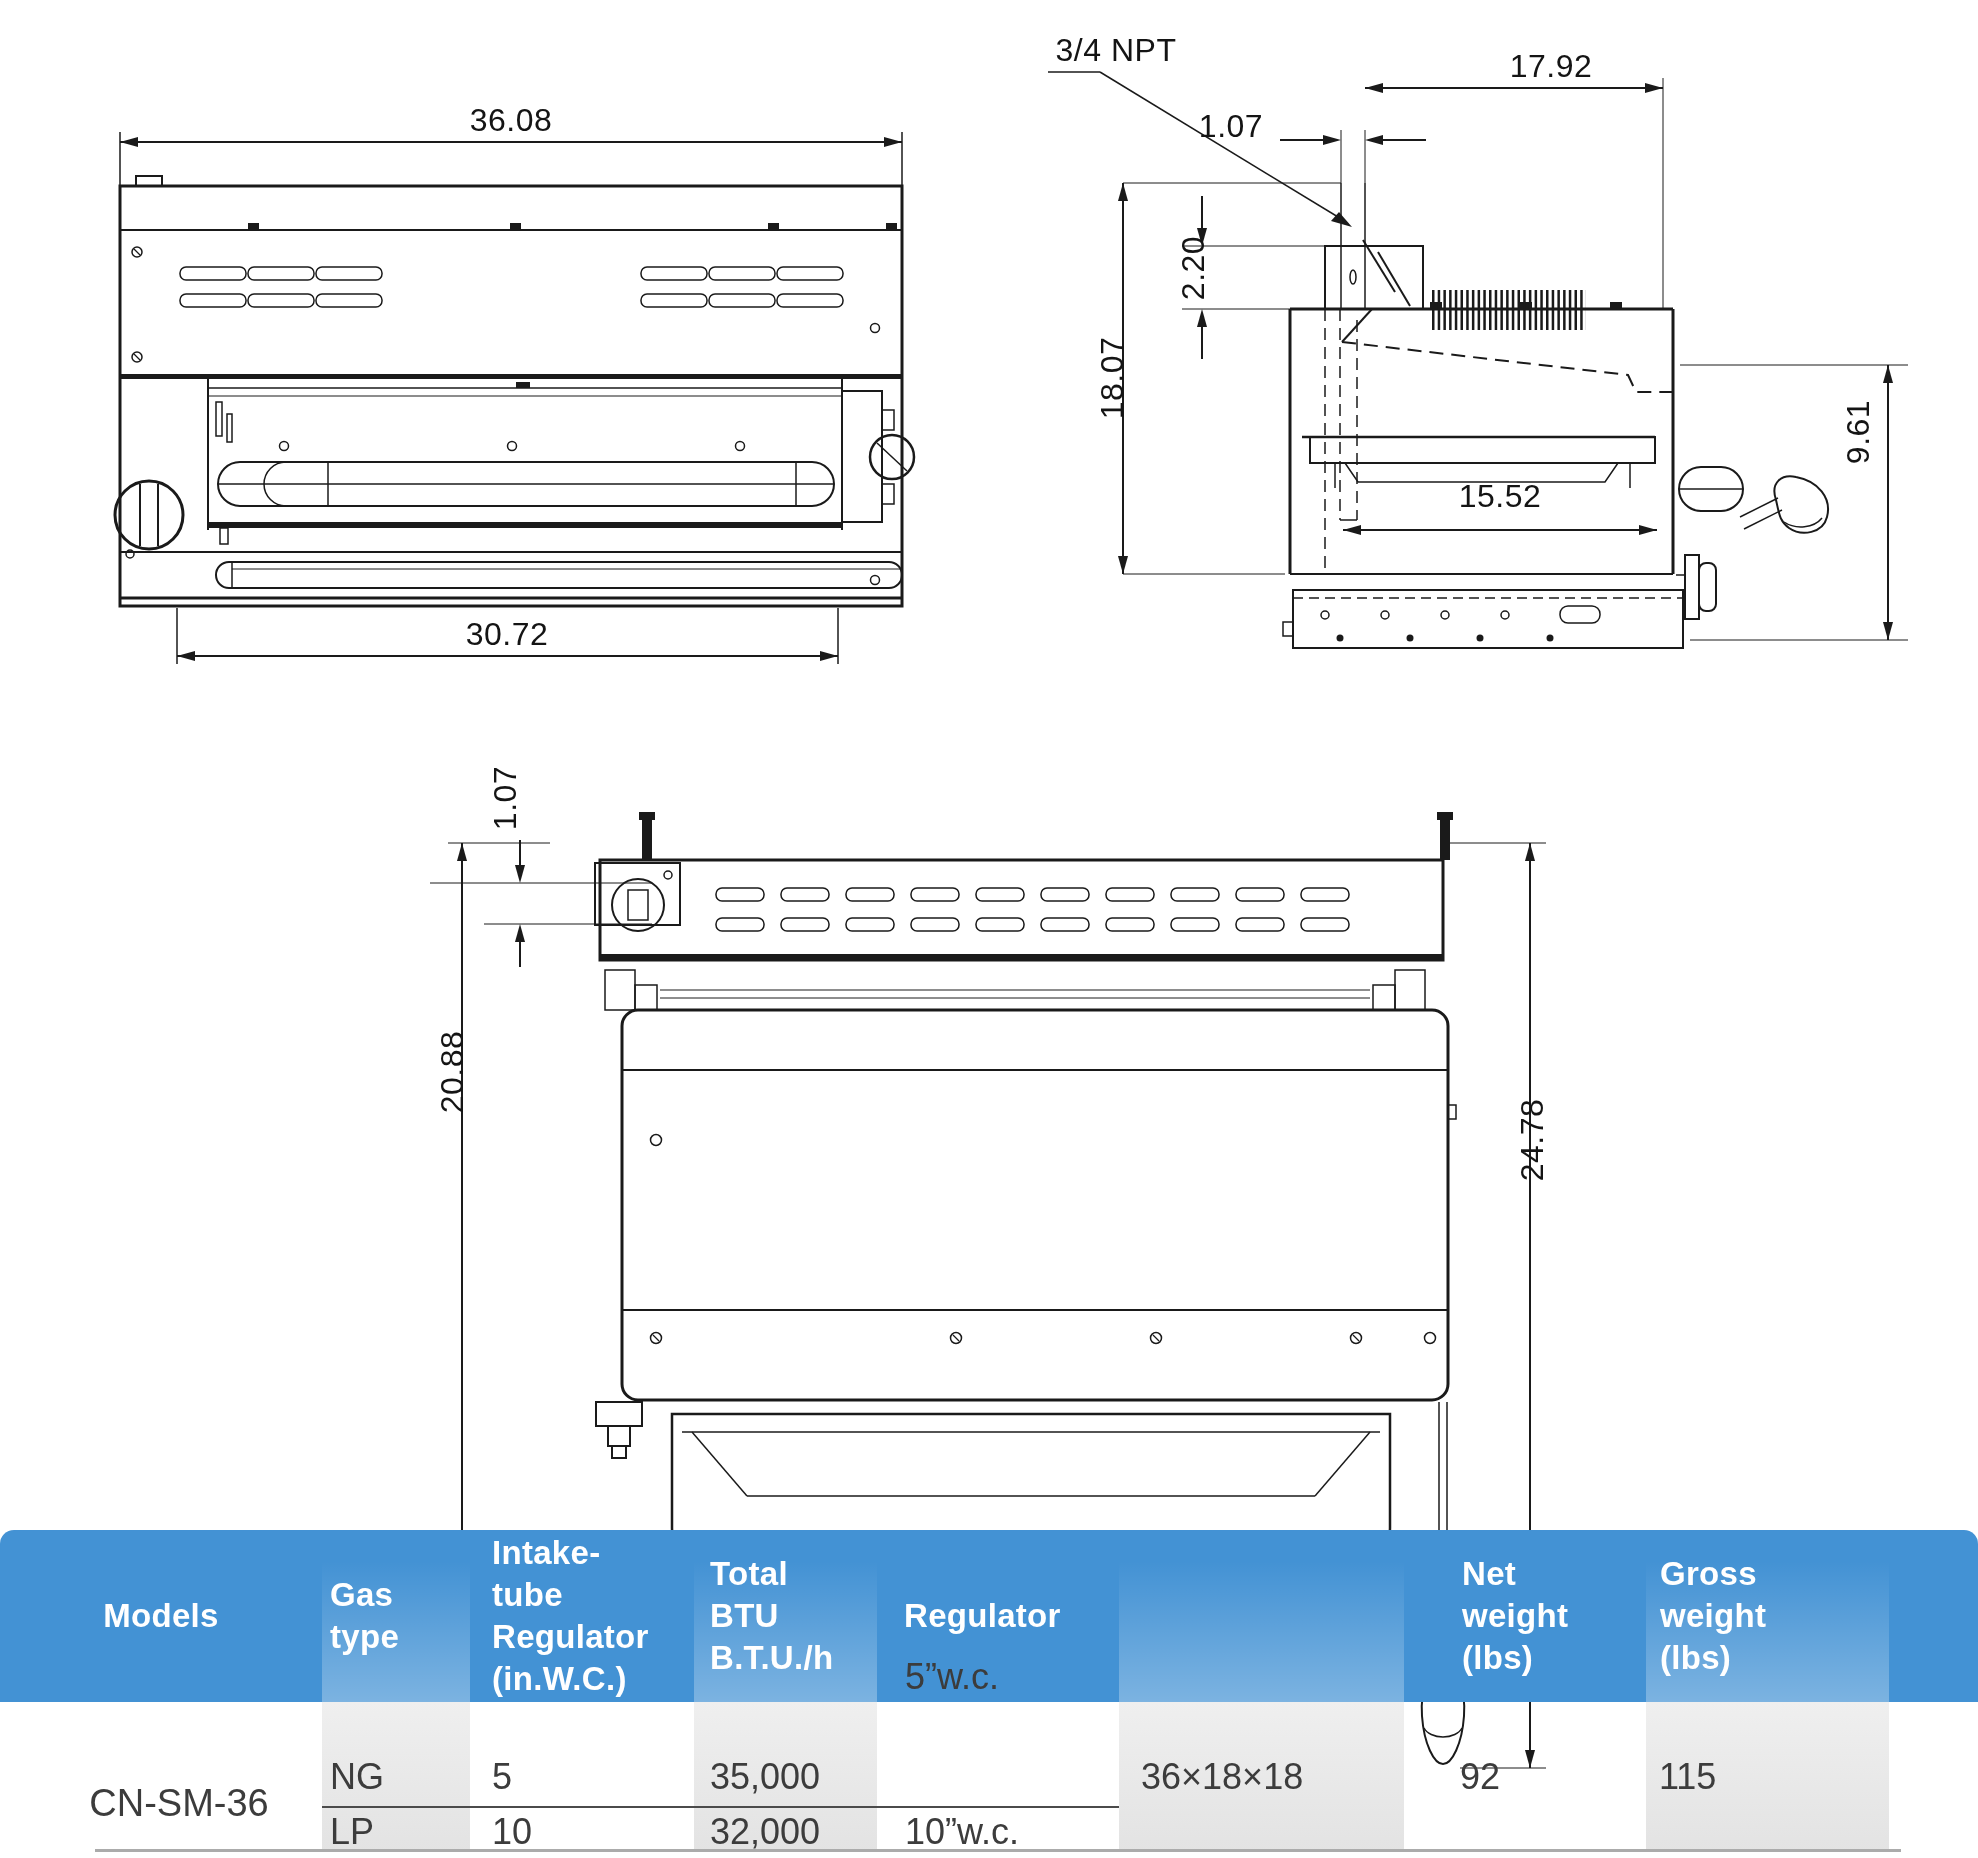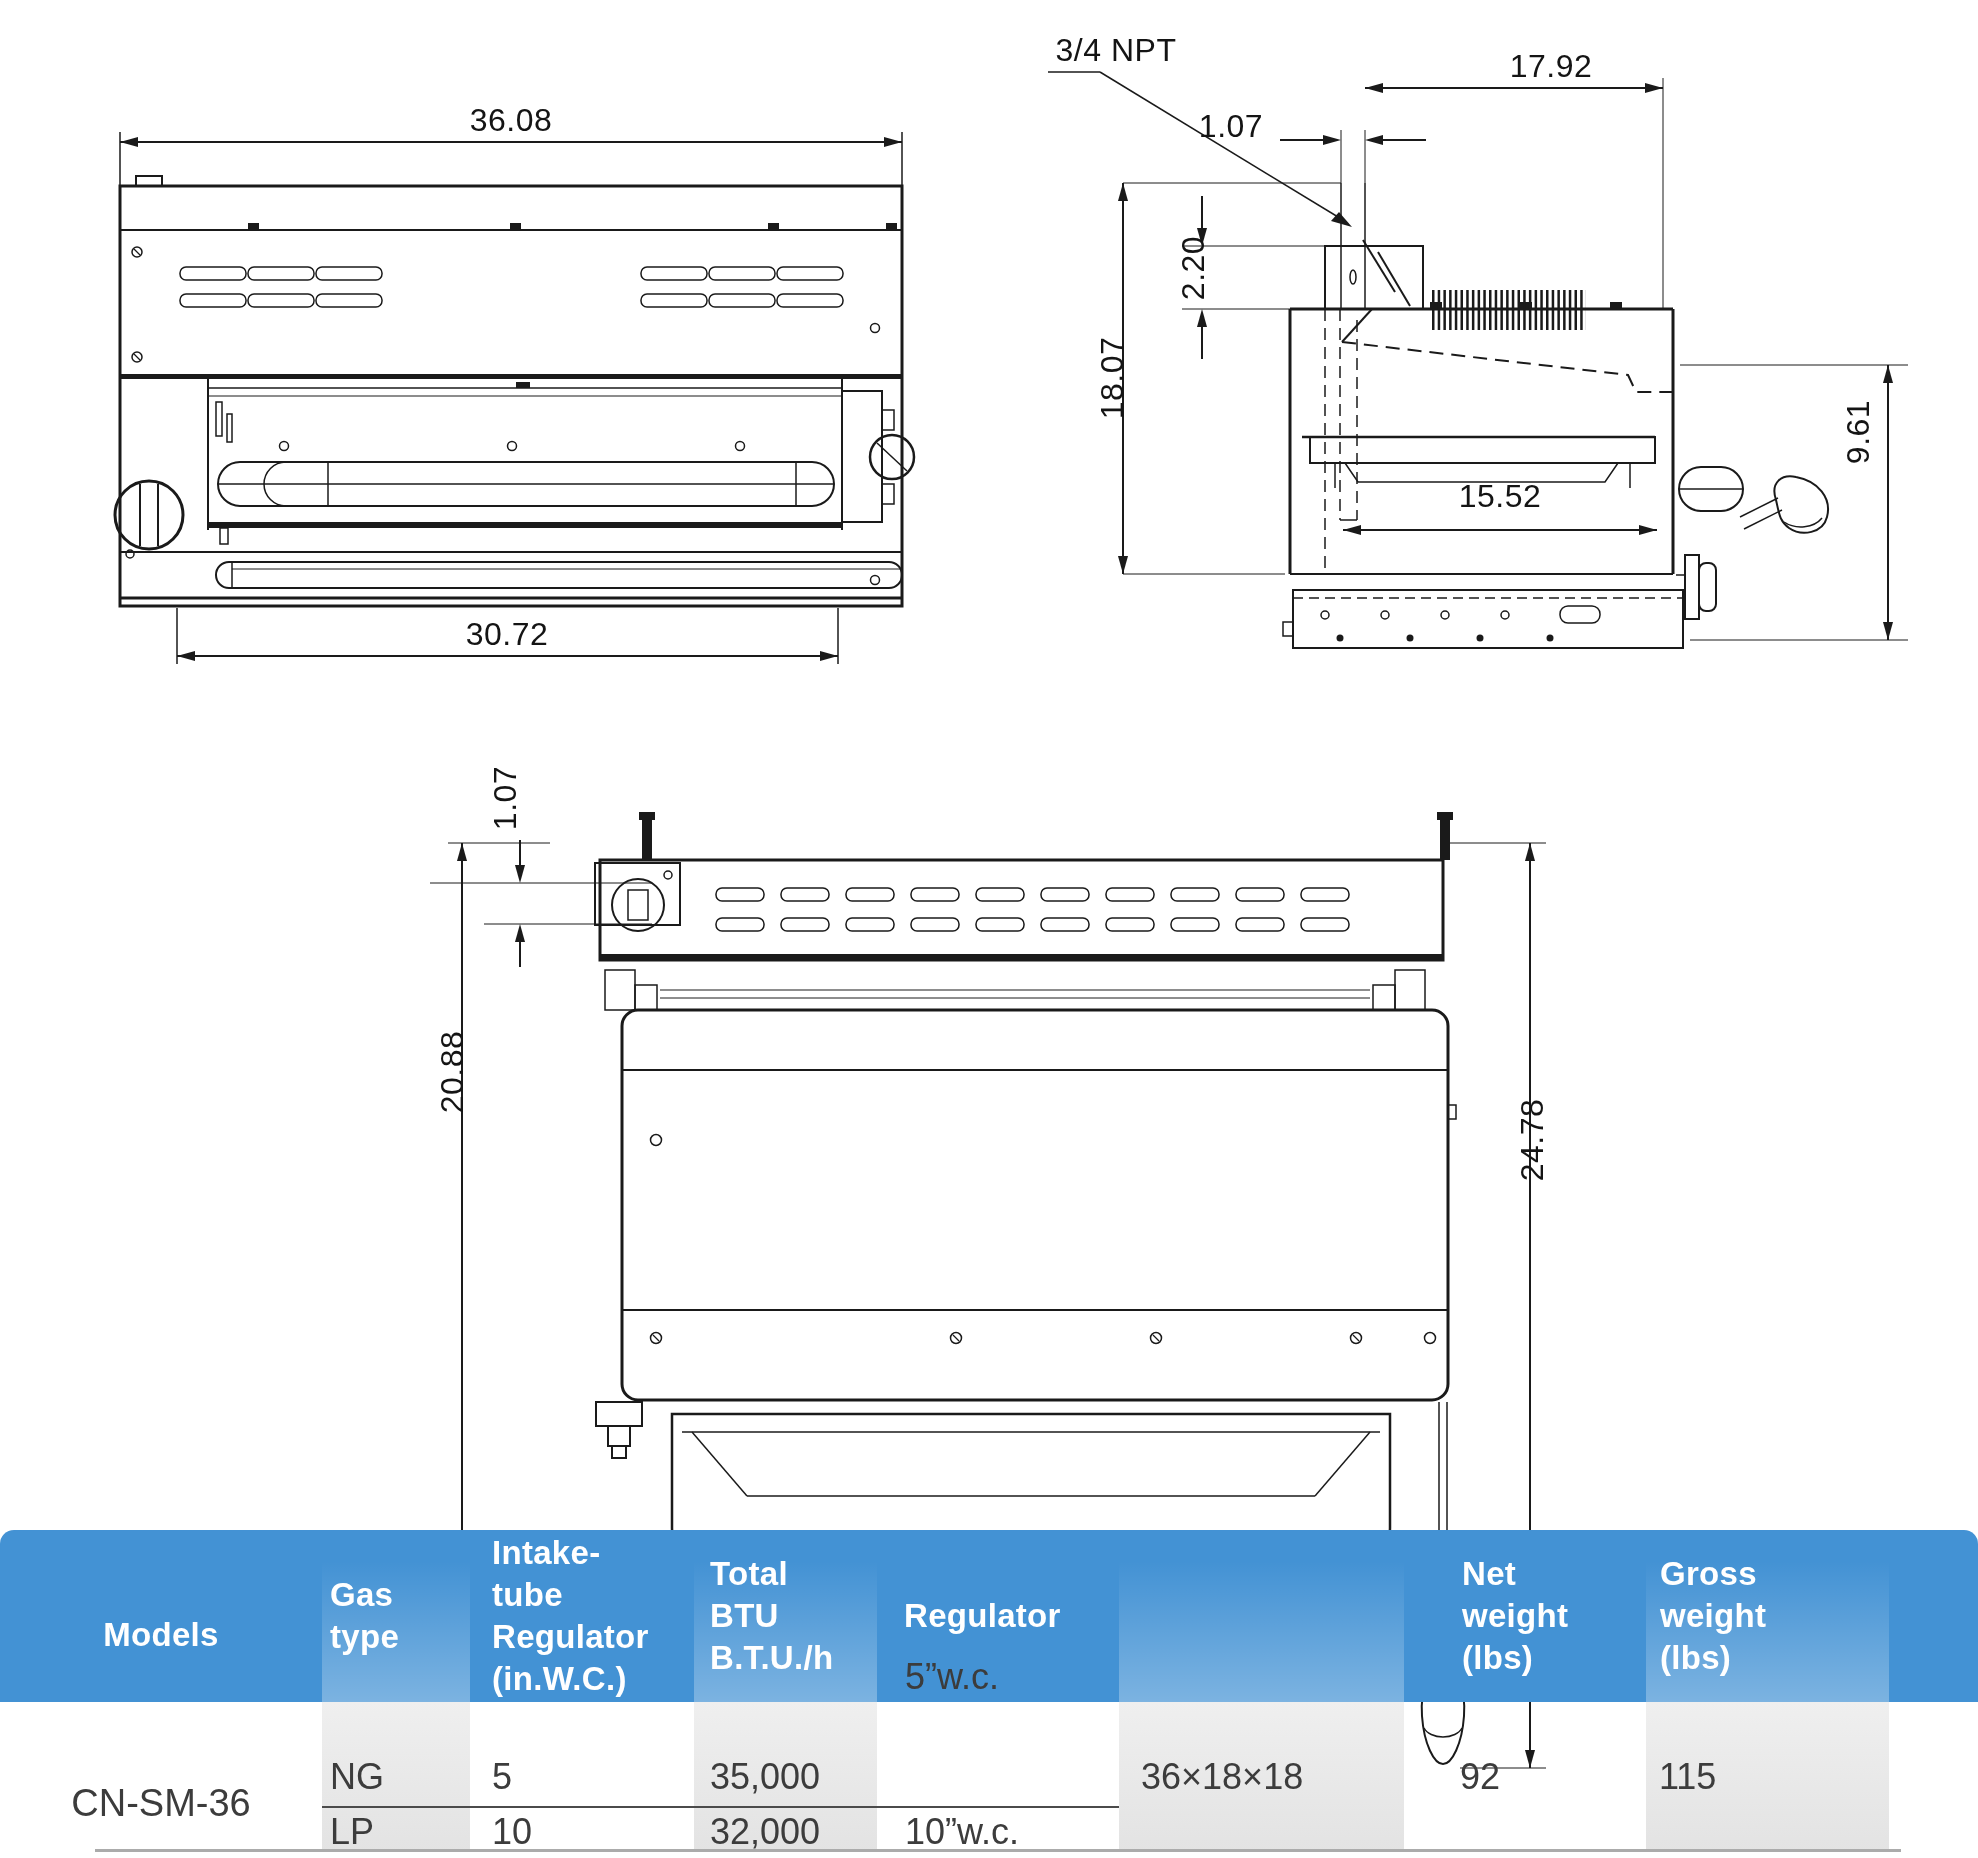"Models" .hcell.center { margin-top: 19px -> none }
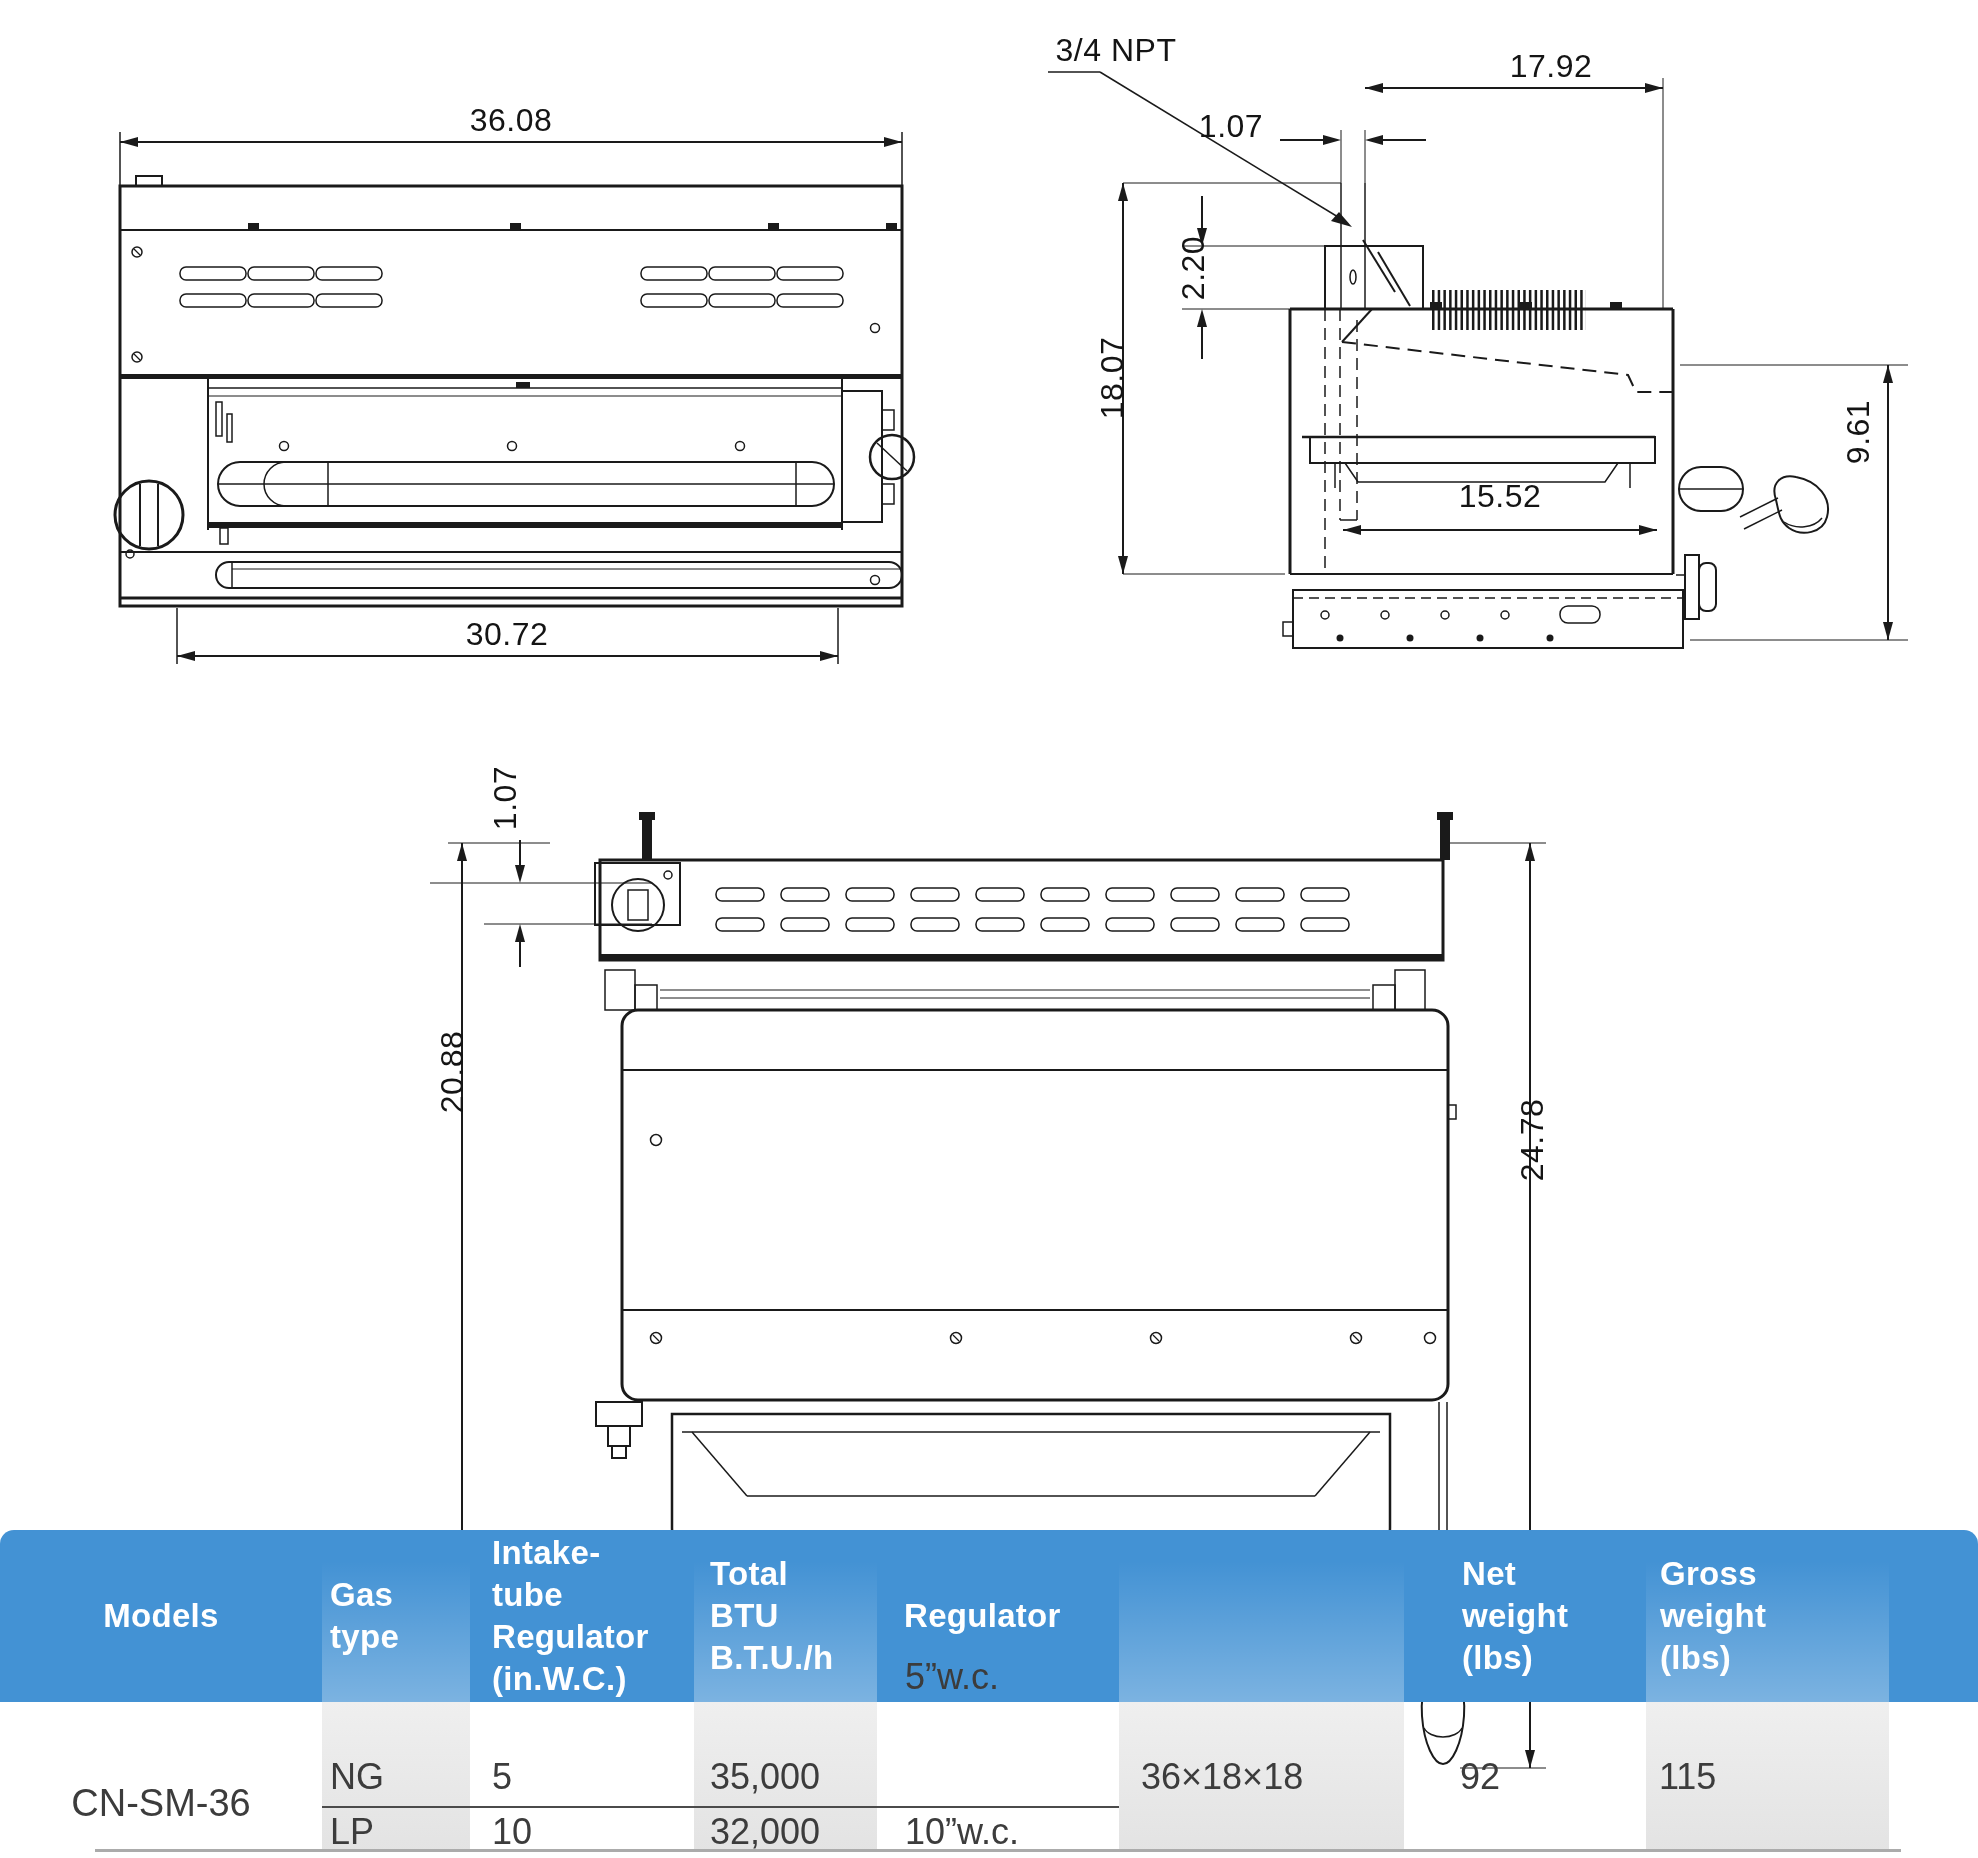"CN-SM-36" .model-val { padding-left: none -> 18px }
